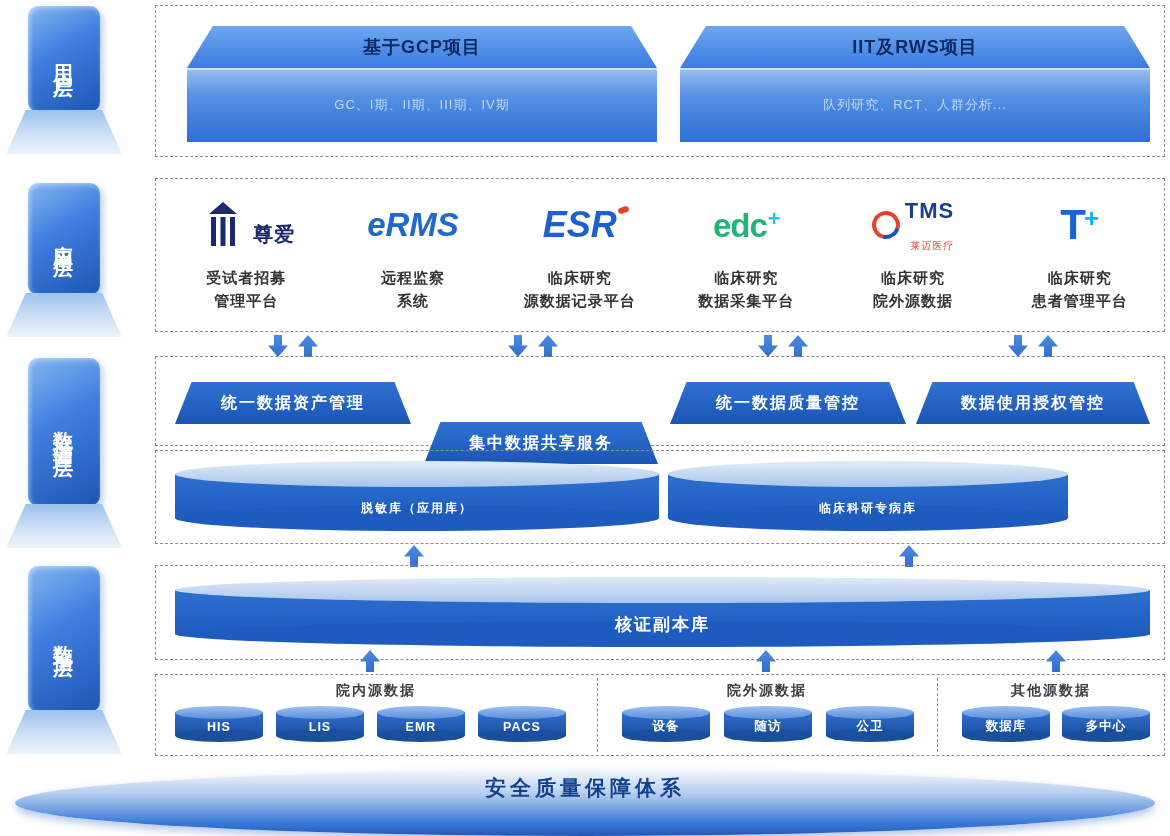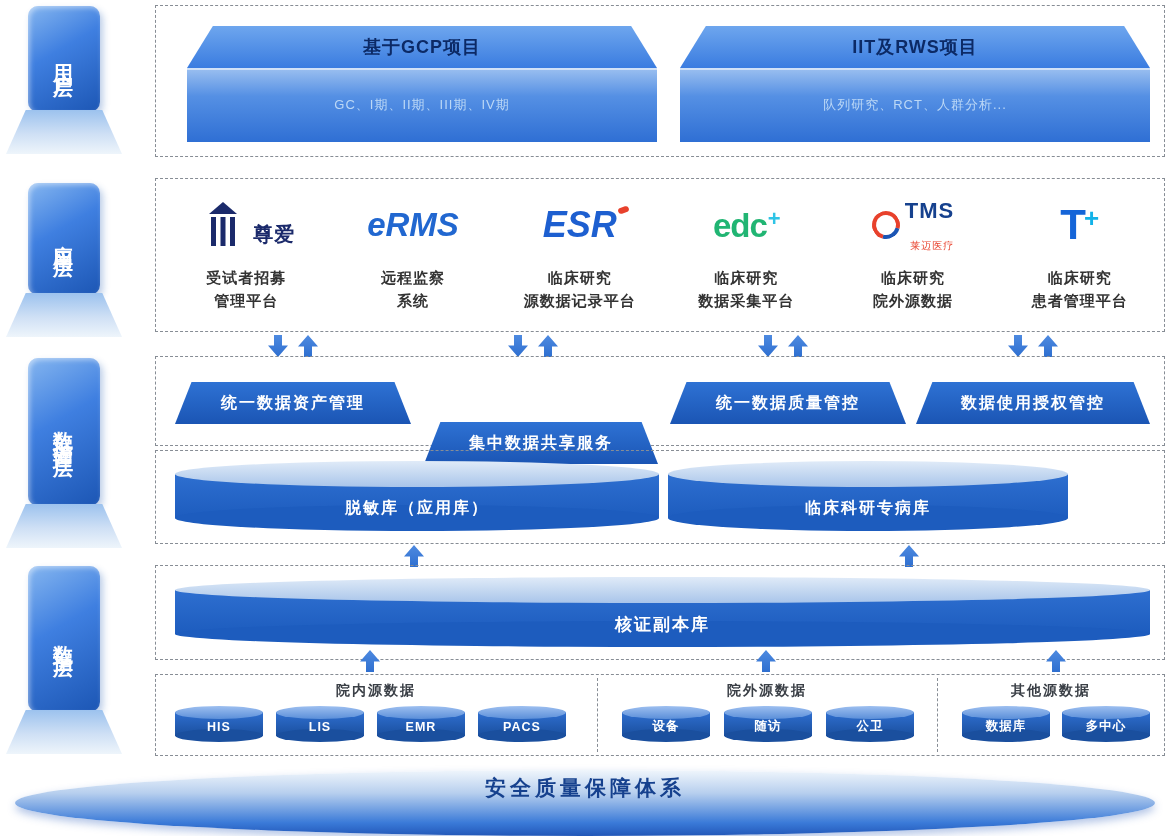"脱敏库（应用库）" .disk-label { font-size: 16px -> 12px }
